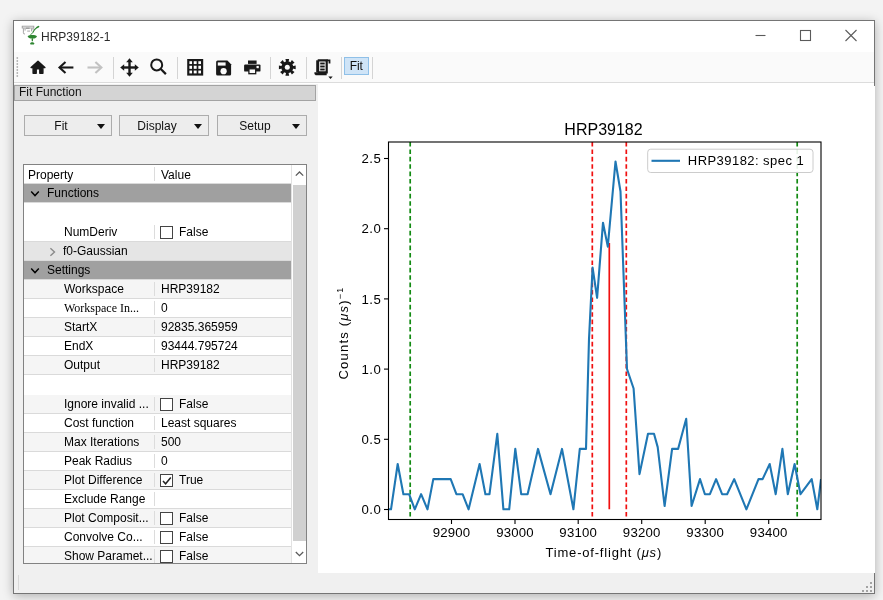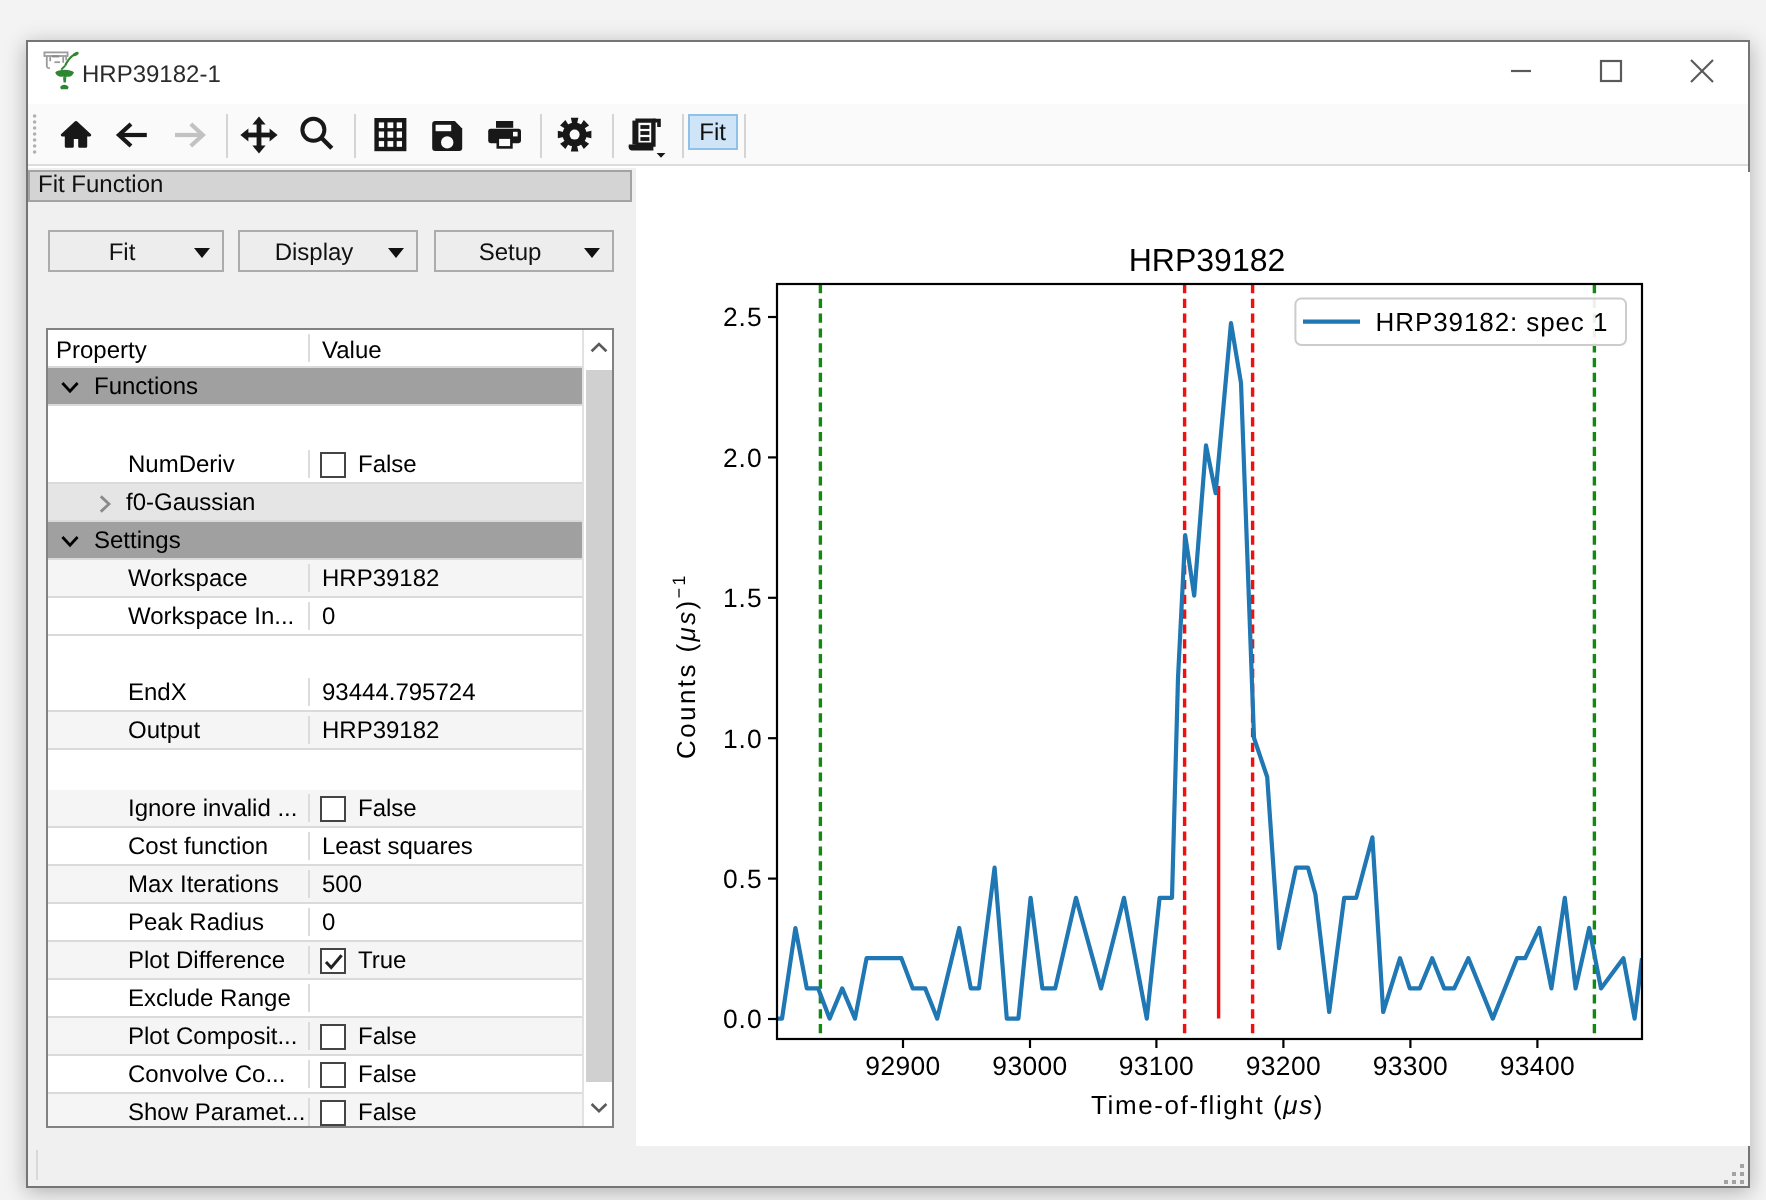"Workspace In..." div.plab { font-family: none -> Liberation Serif, serif }
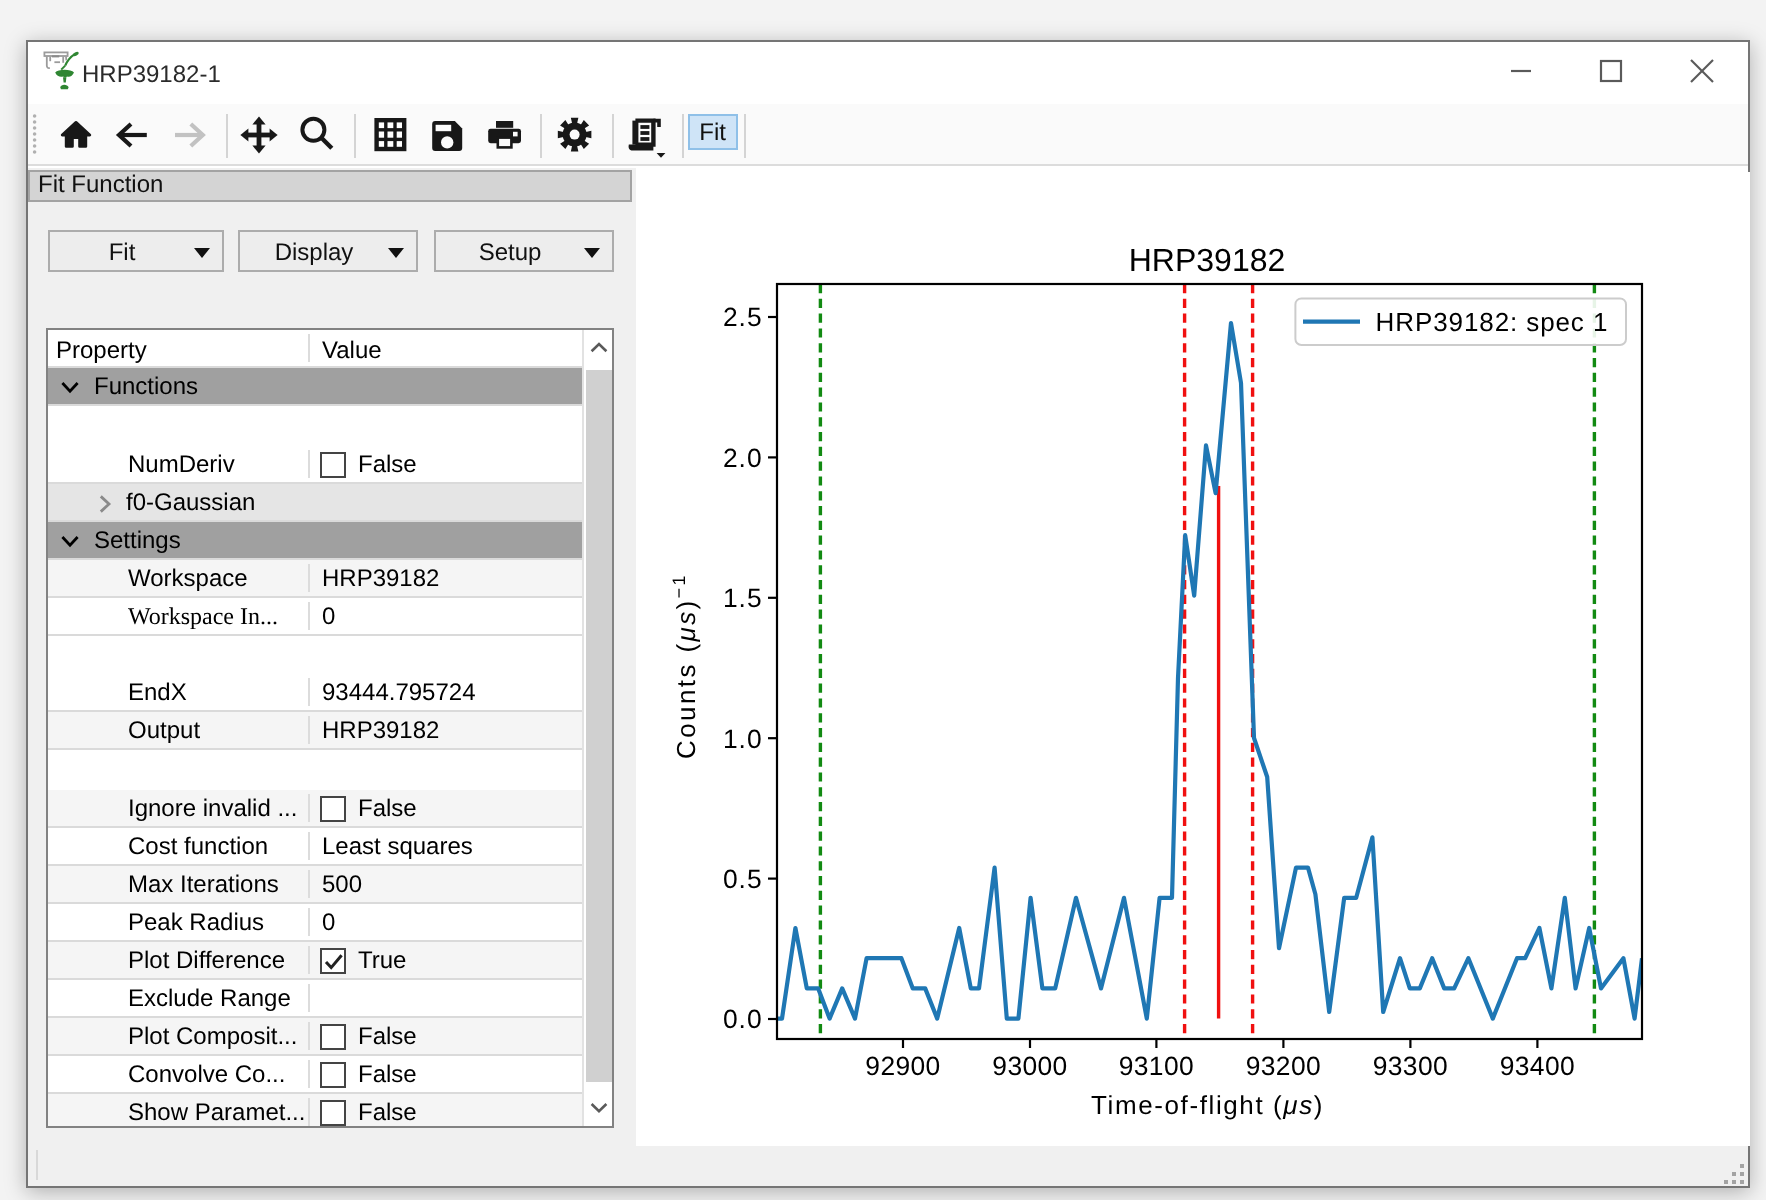"StartX" div.prow { html: none -> <div> <div></div> <div>StartX</div> <div>92835.365959</div> </div> }
